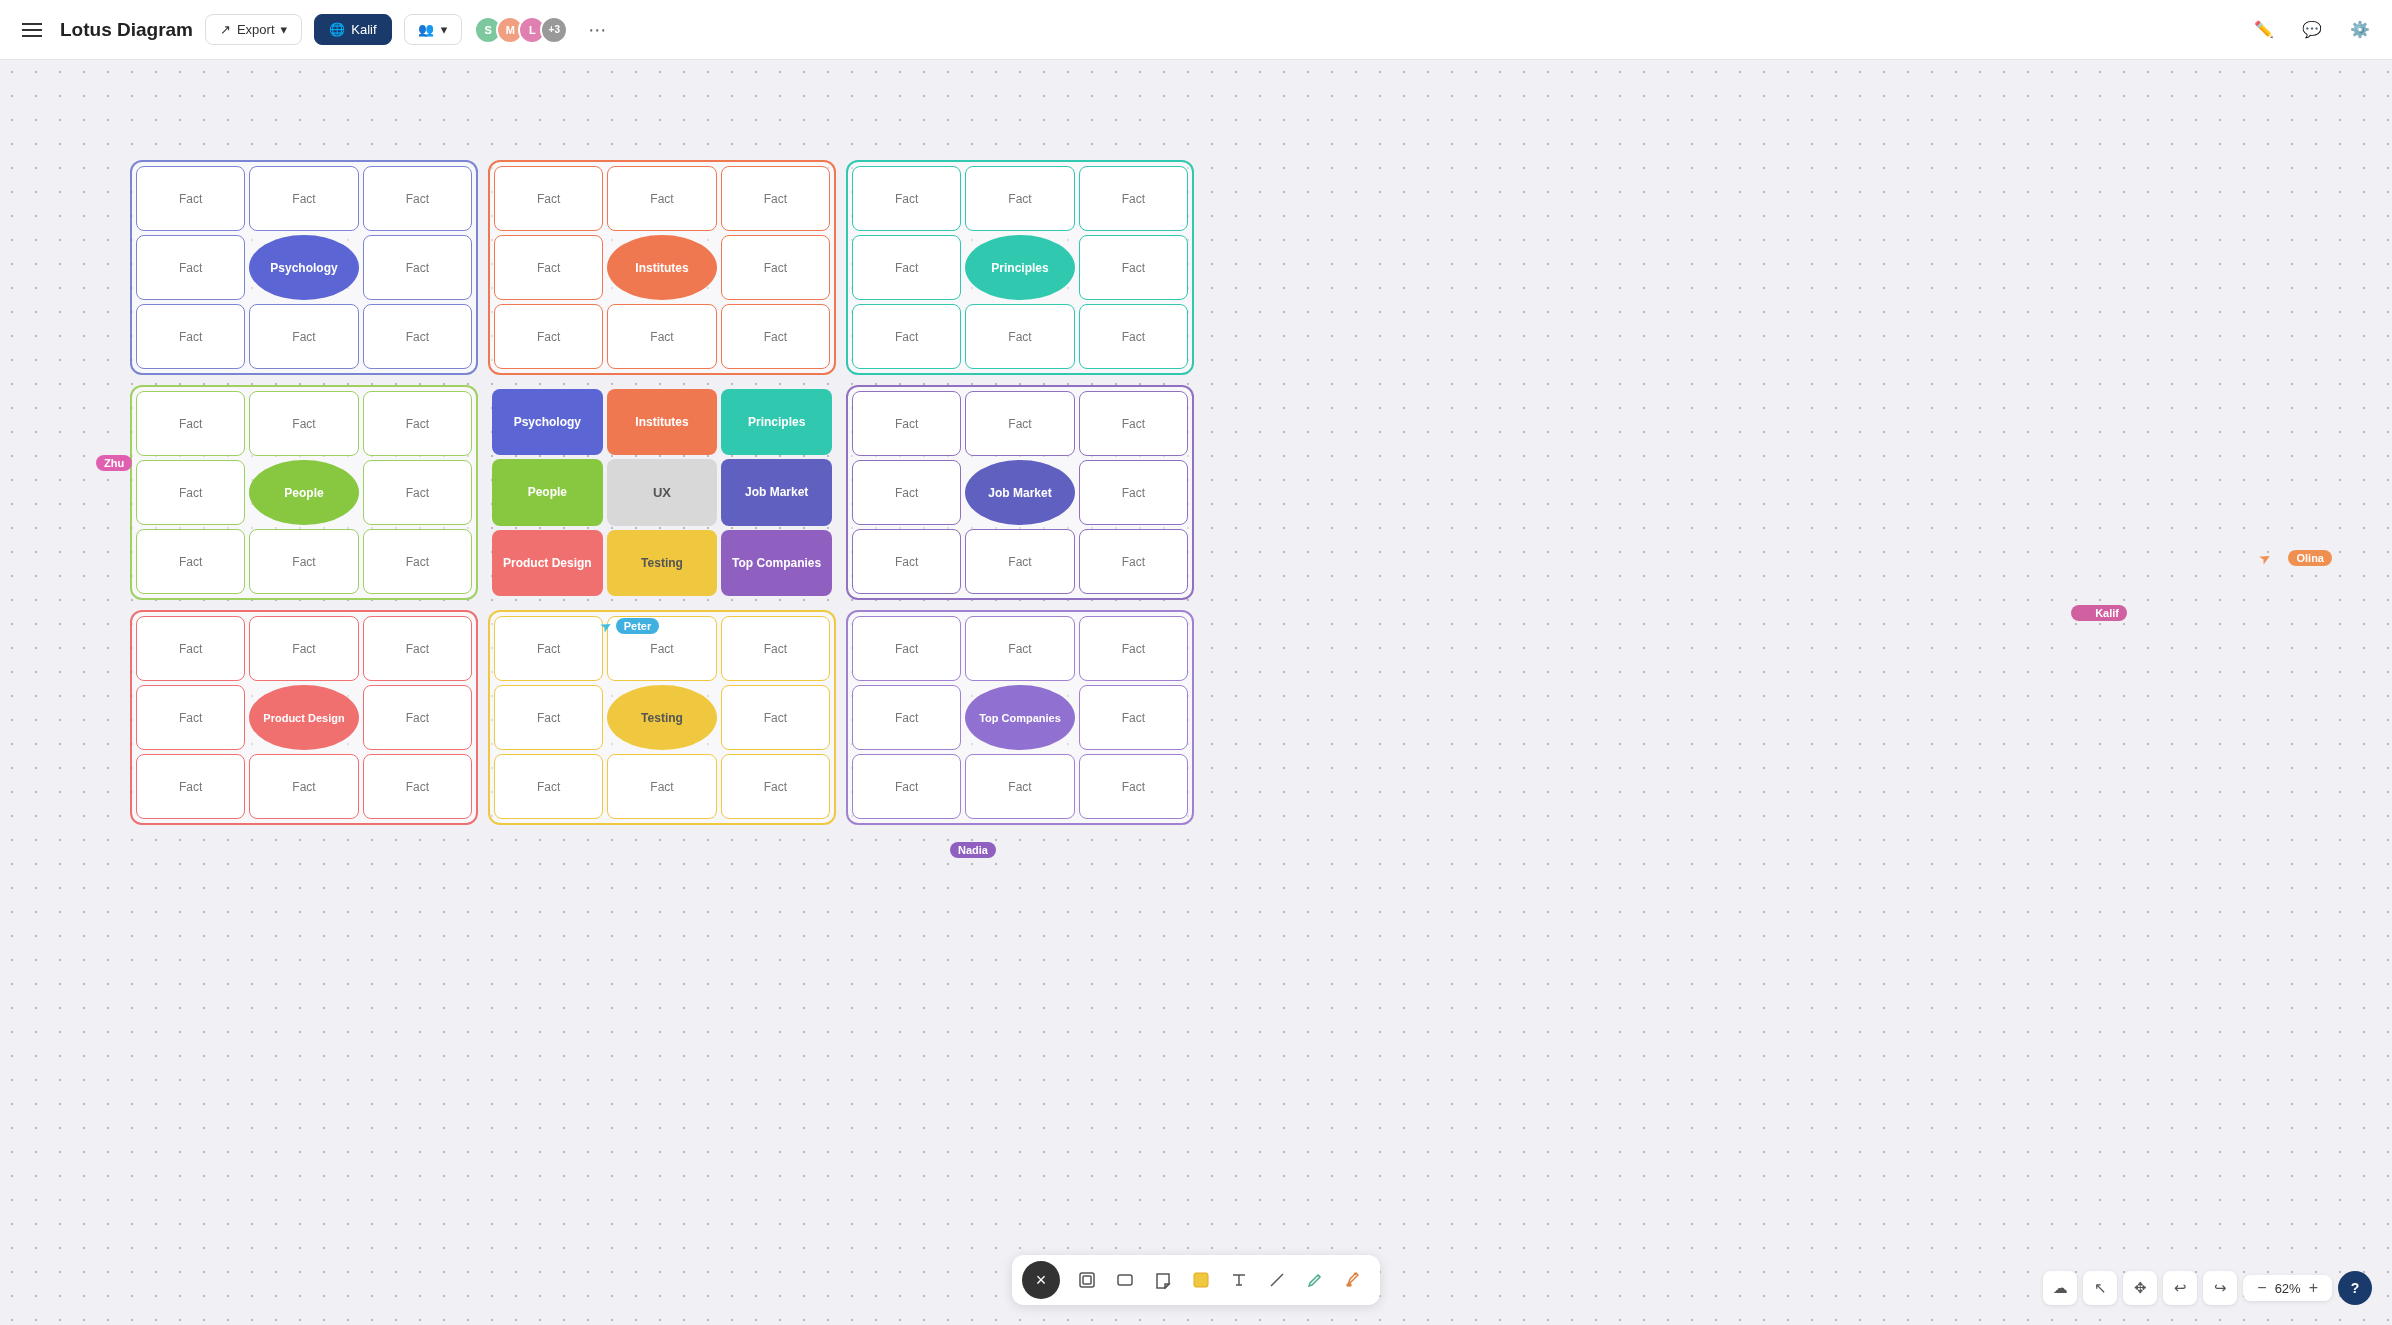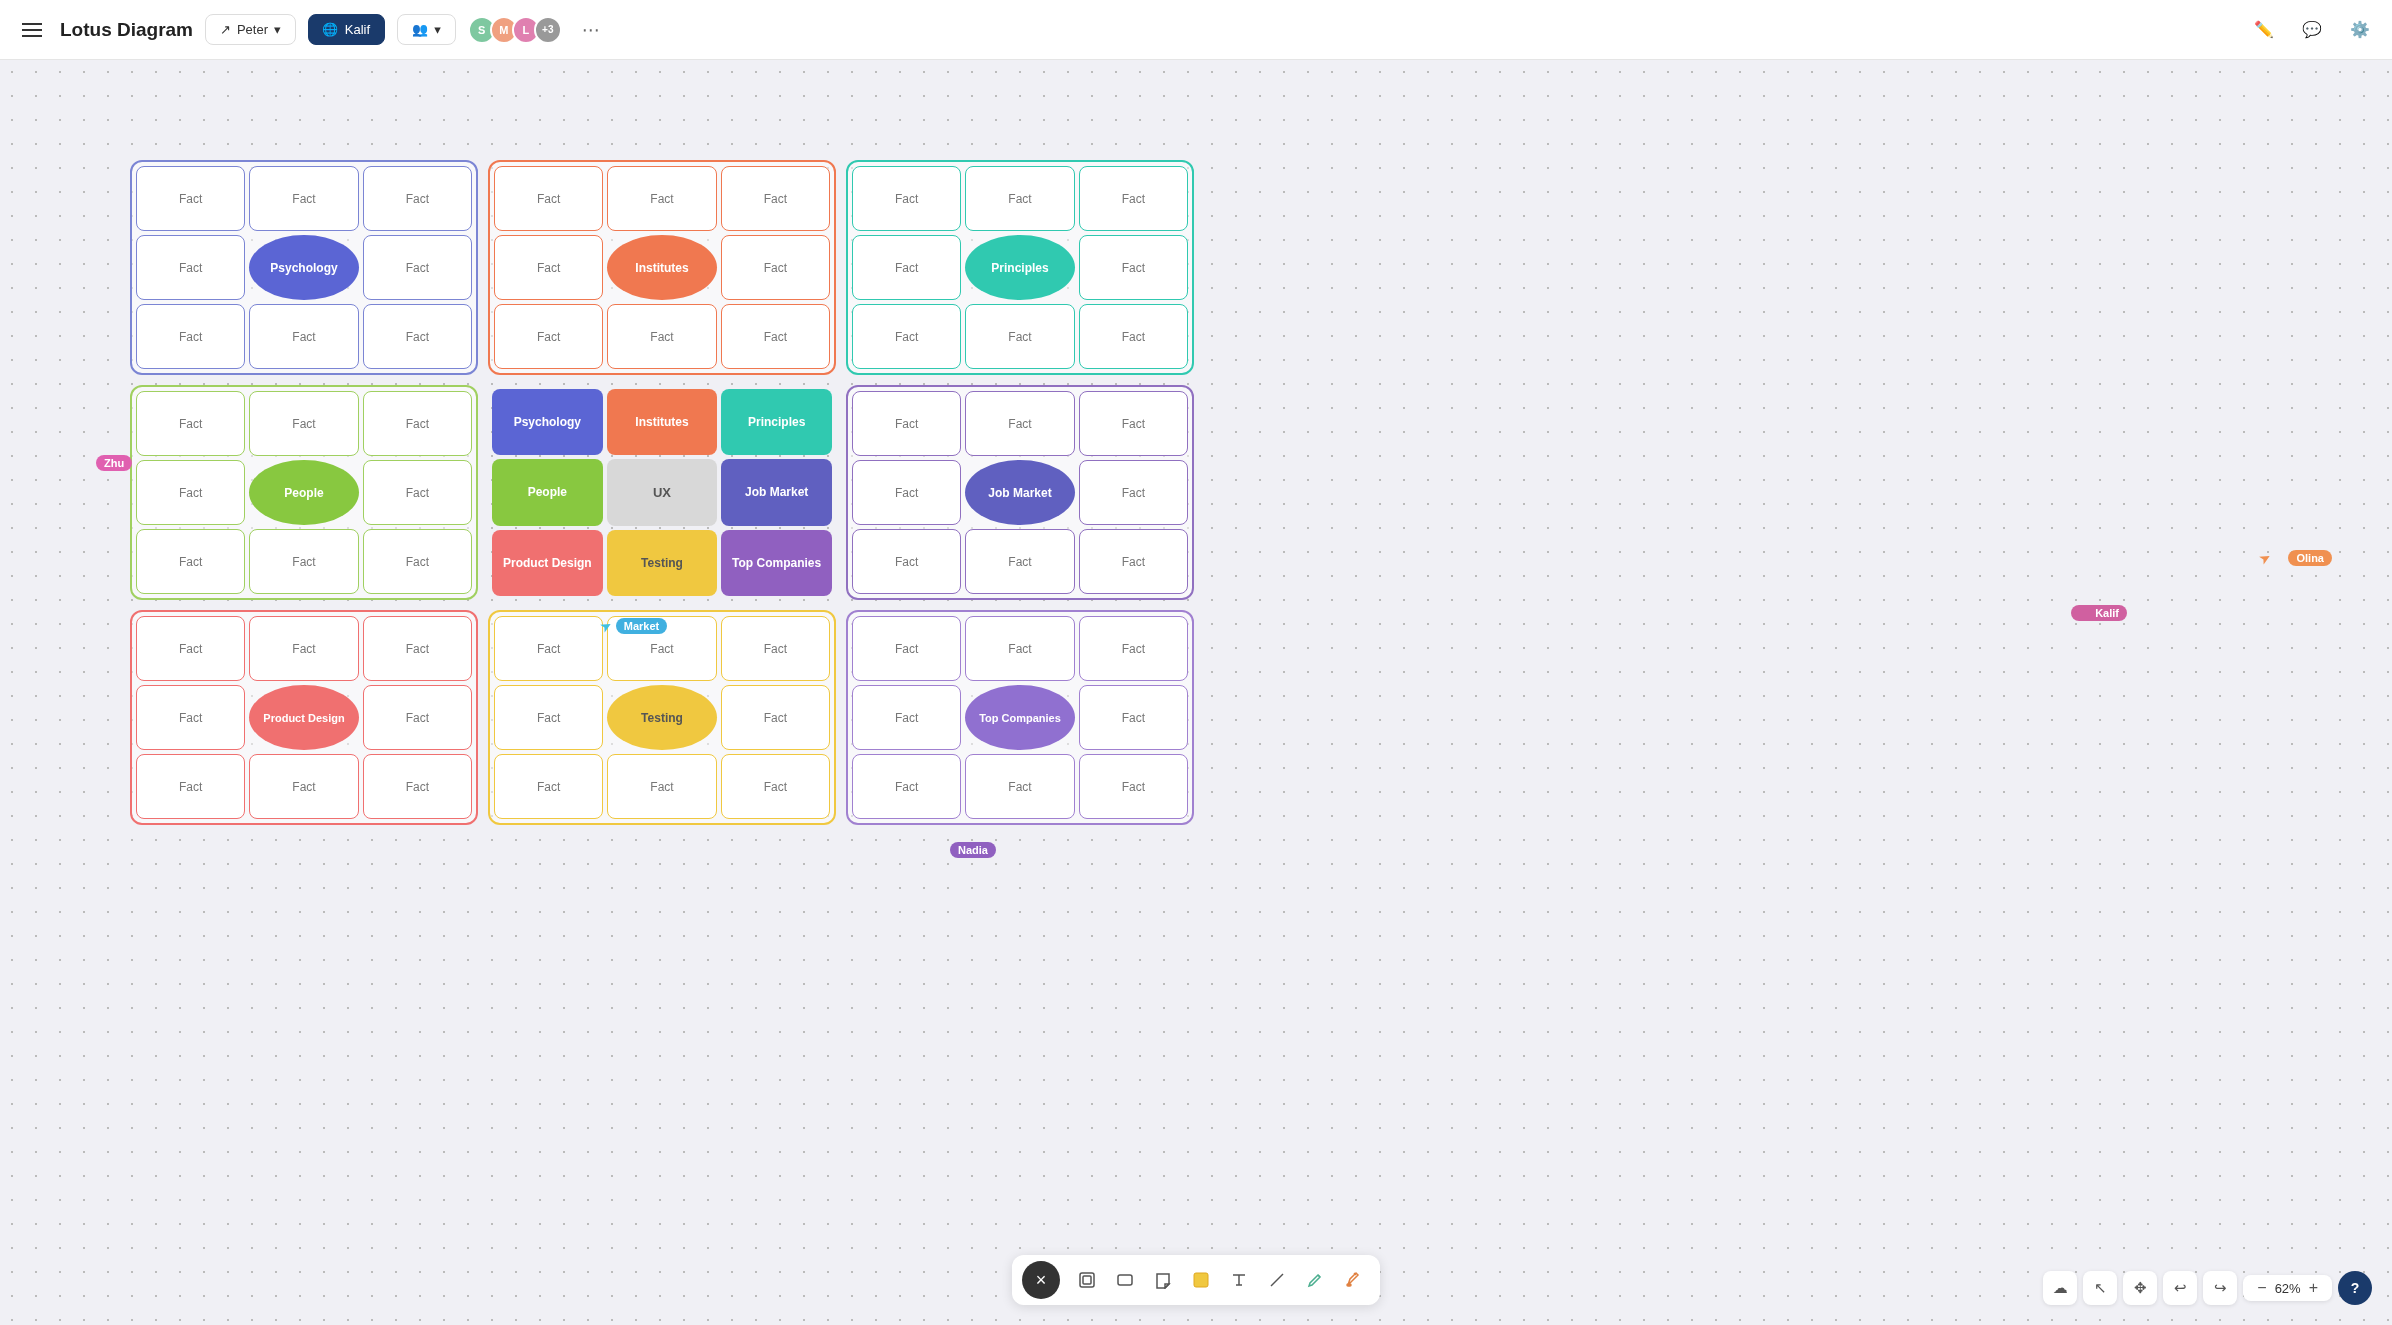"Peter" span { text: Peter -> Export }
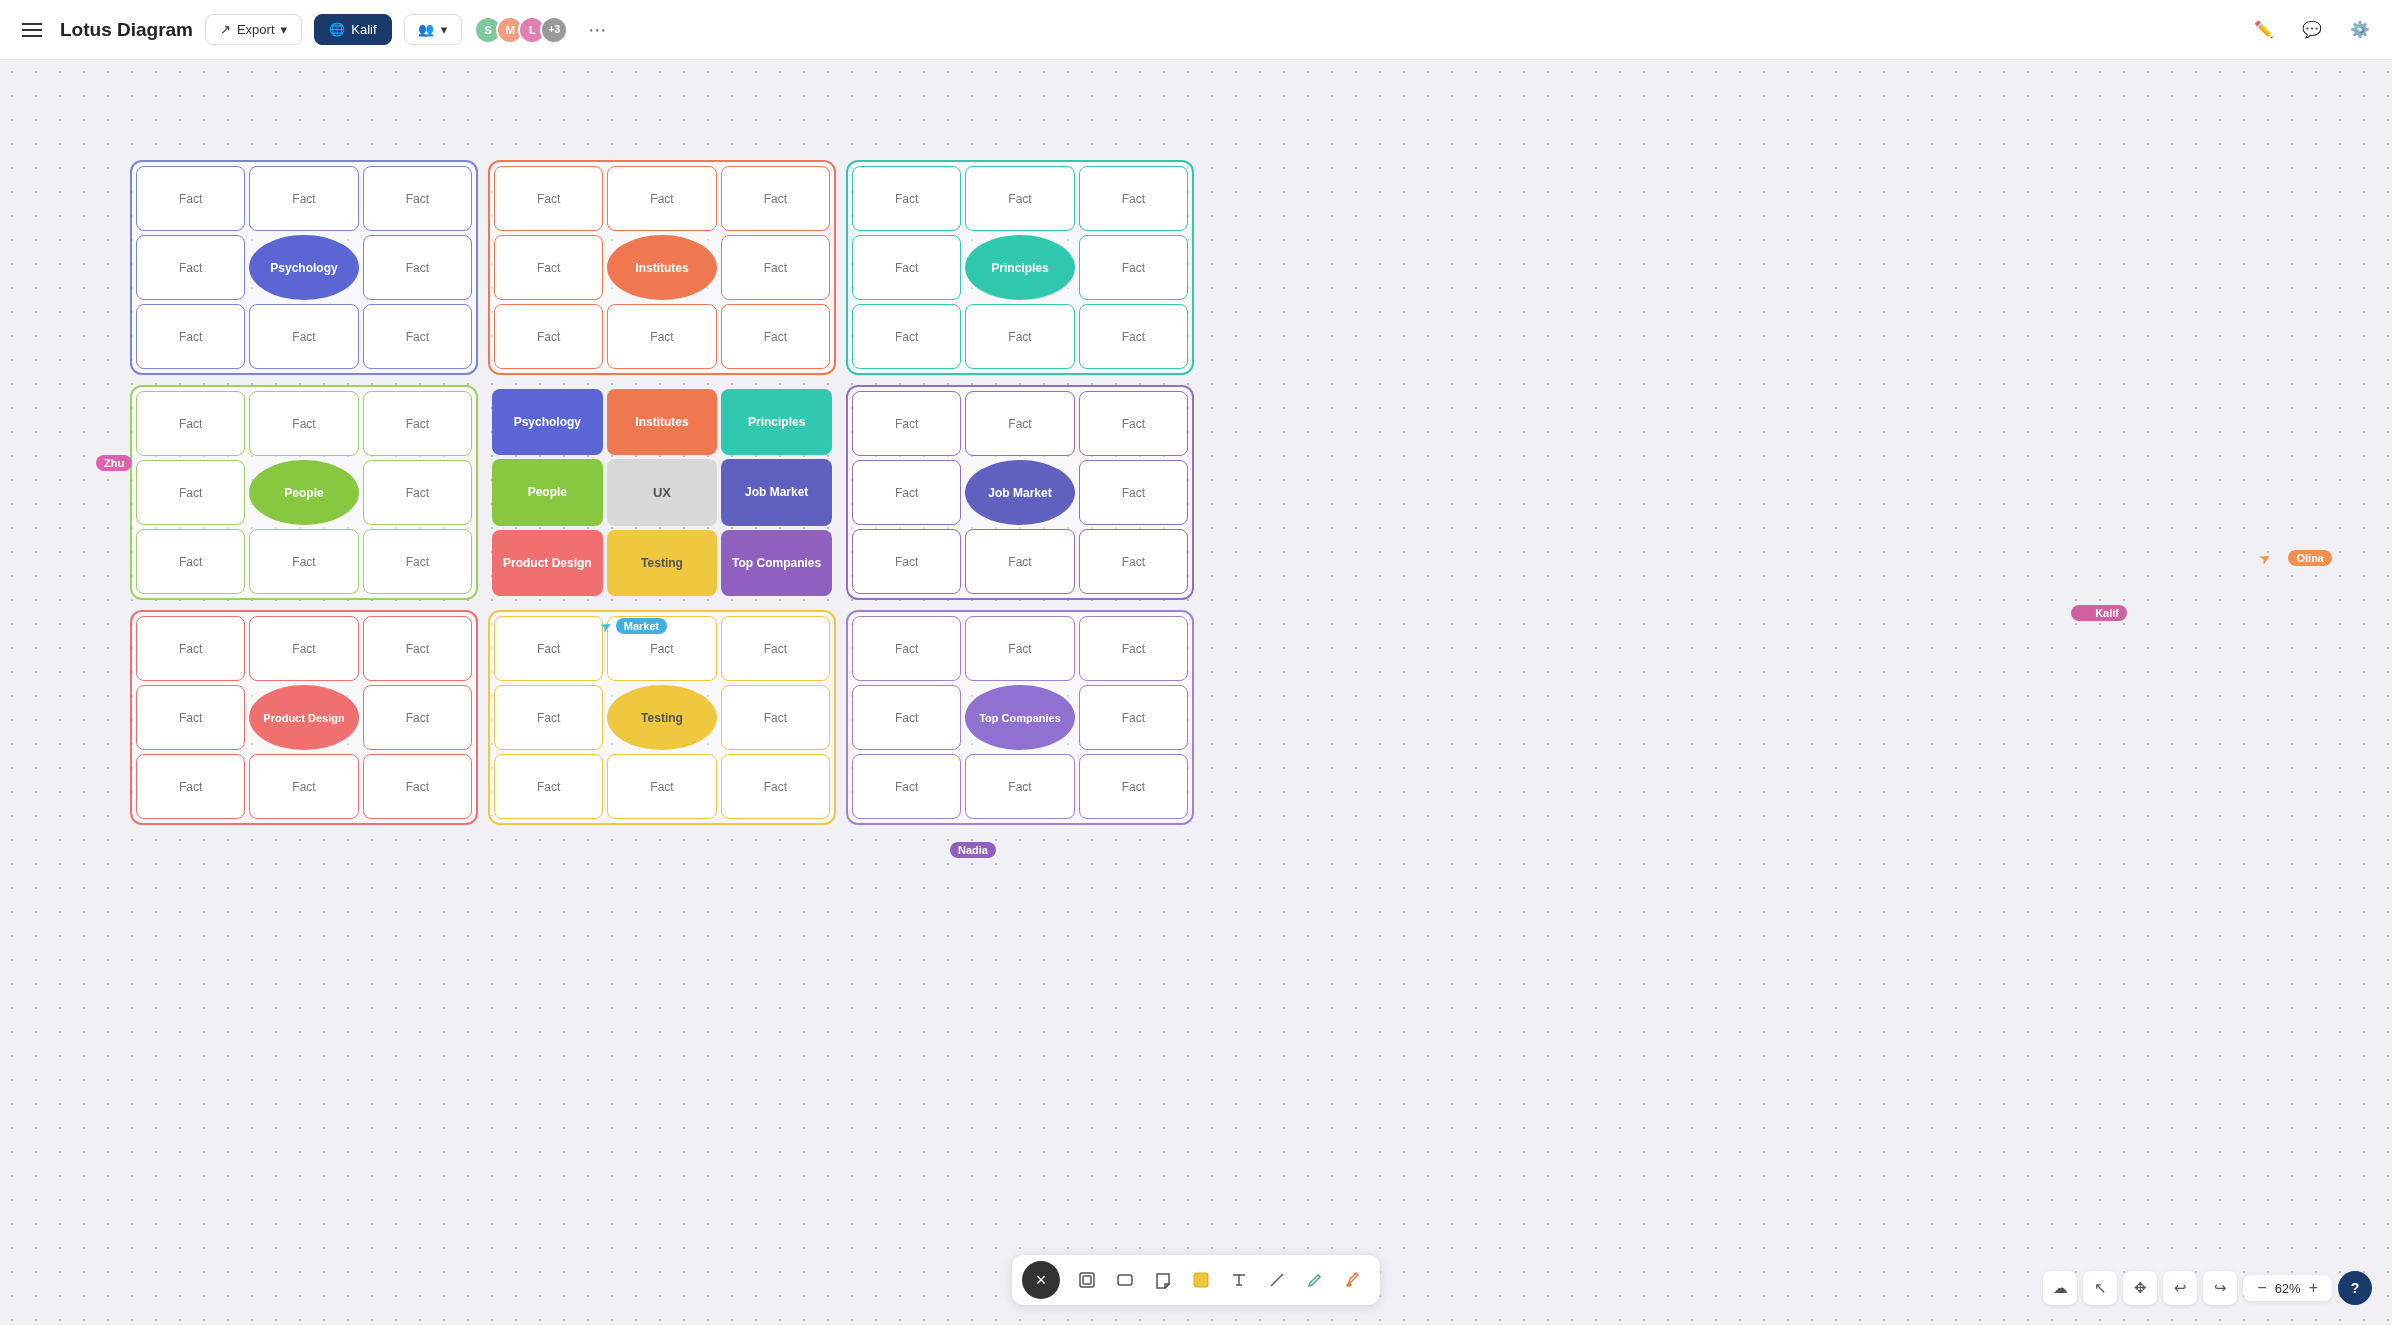"Market" span.cursor-label { text: Market -> Peter }
